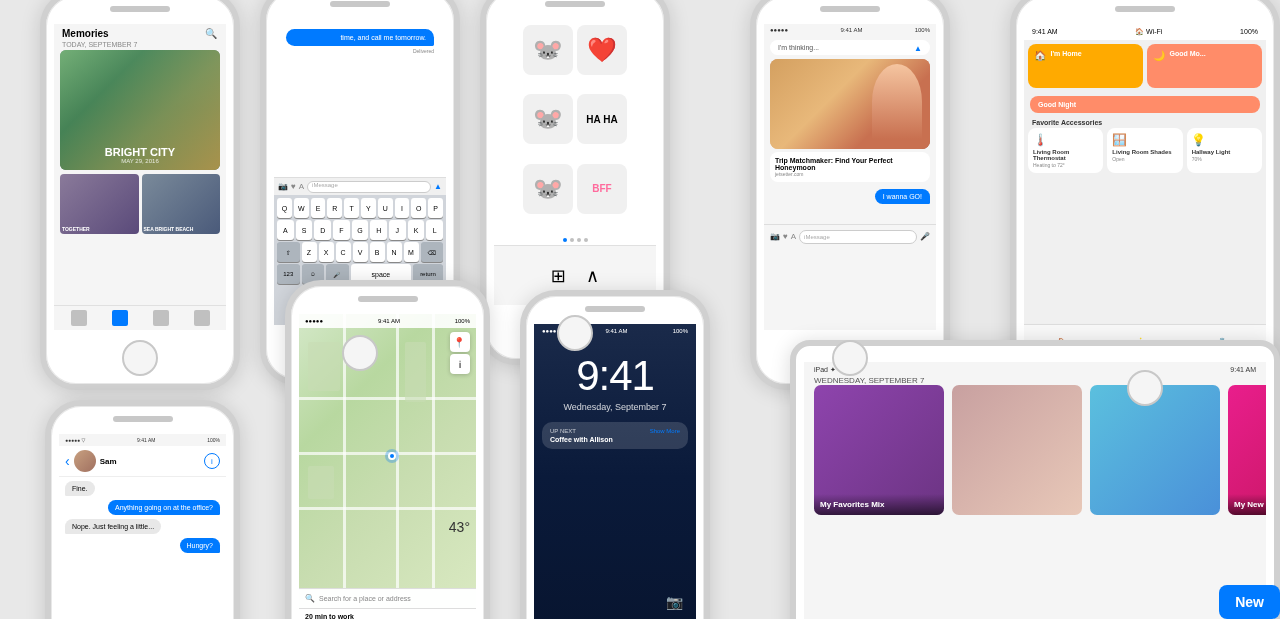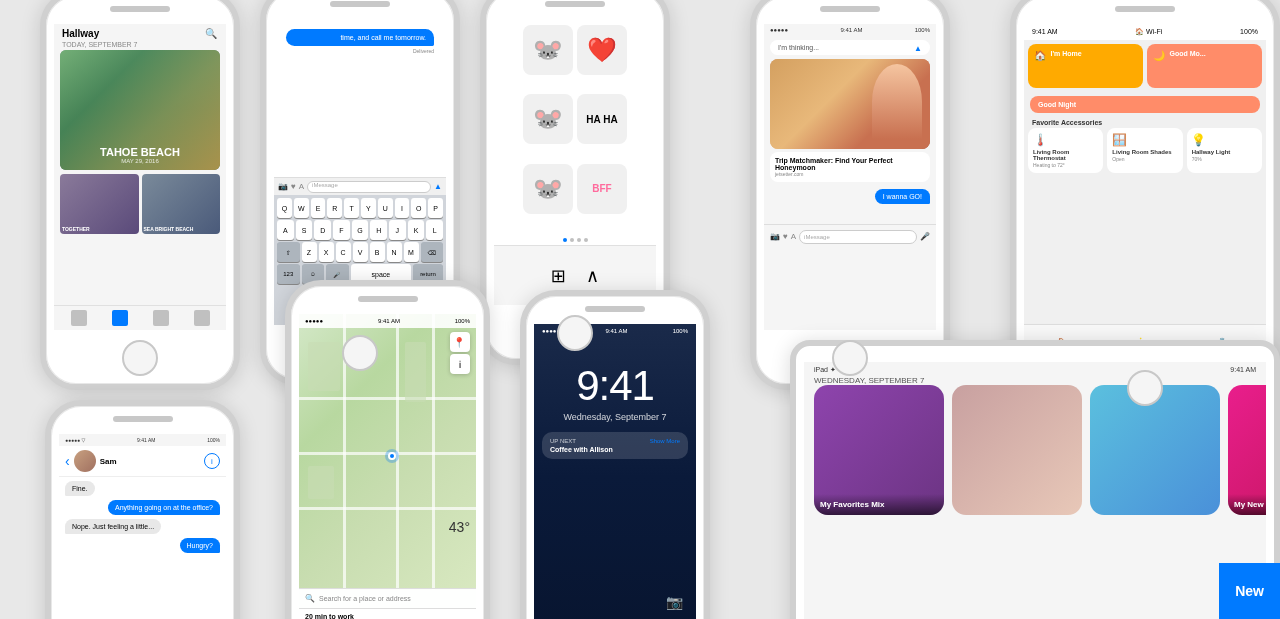"Hallway" span { text: Hallway -> Memories }
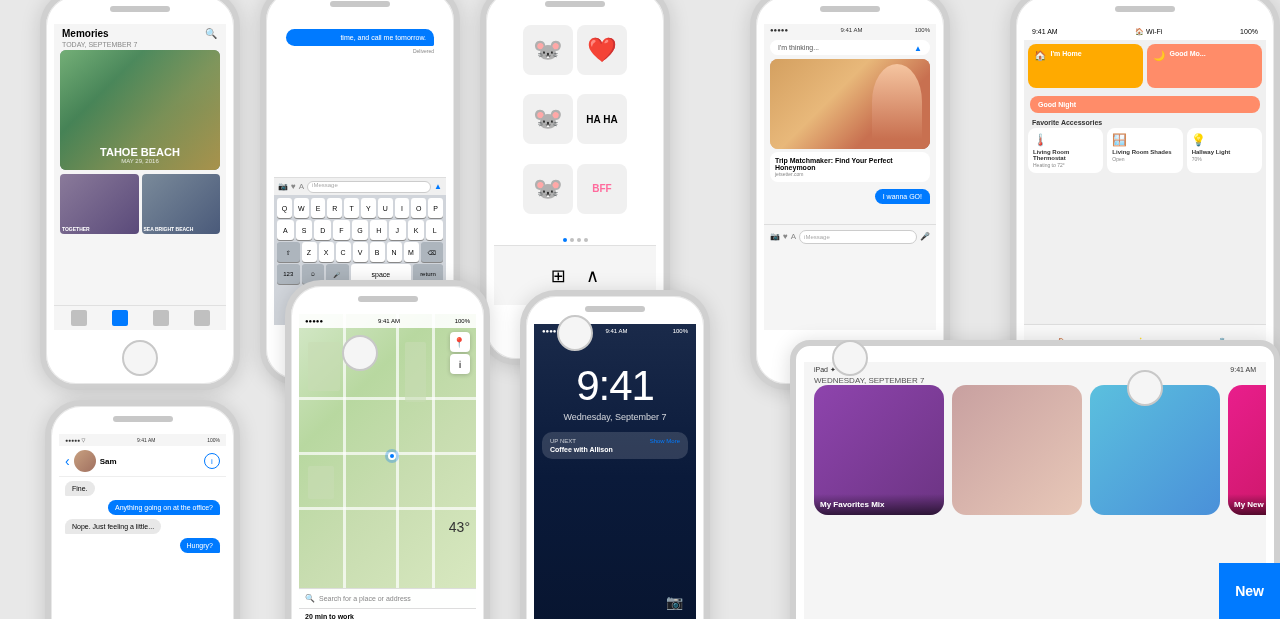"TAHOE BEACH" div.d1-city-text { text: TAHOE BEACH -> BRIGHT CITY }
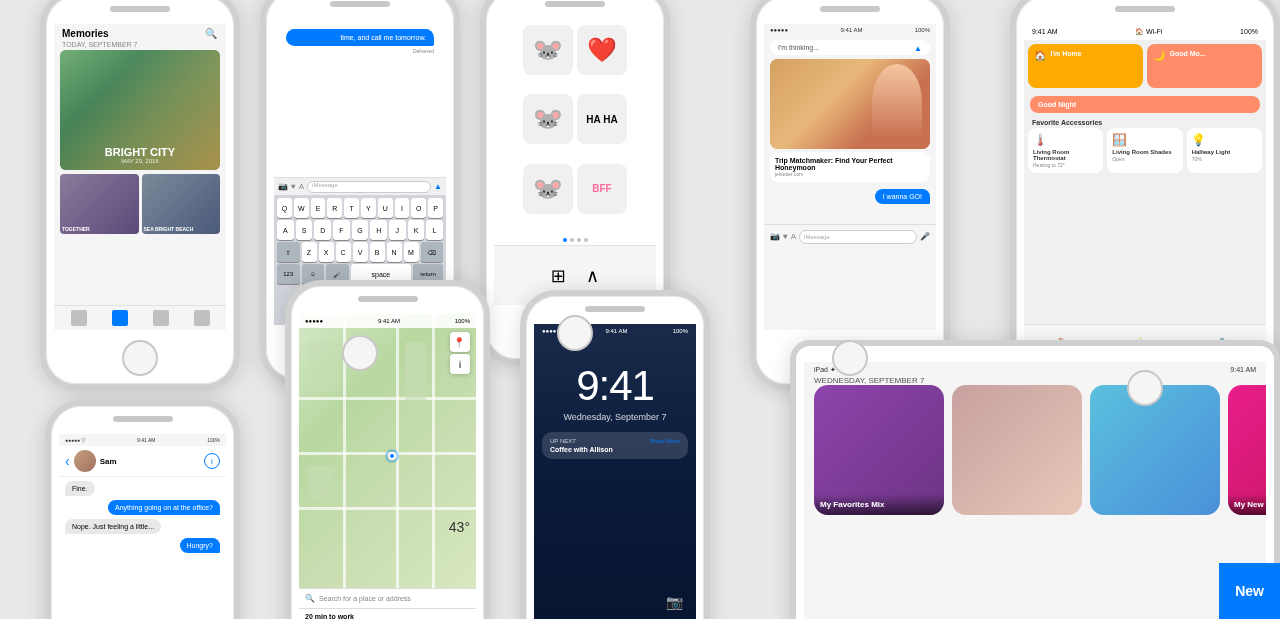"9:41" .d7-time { margin-top: 24px -> 14px }
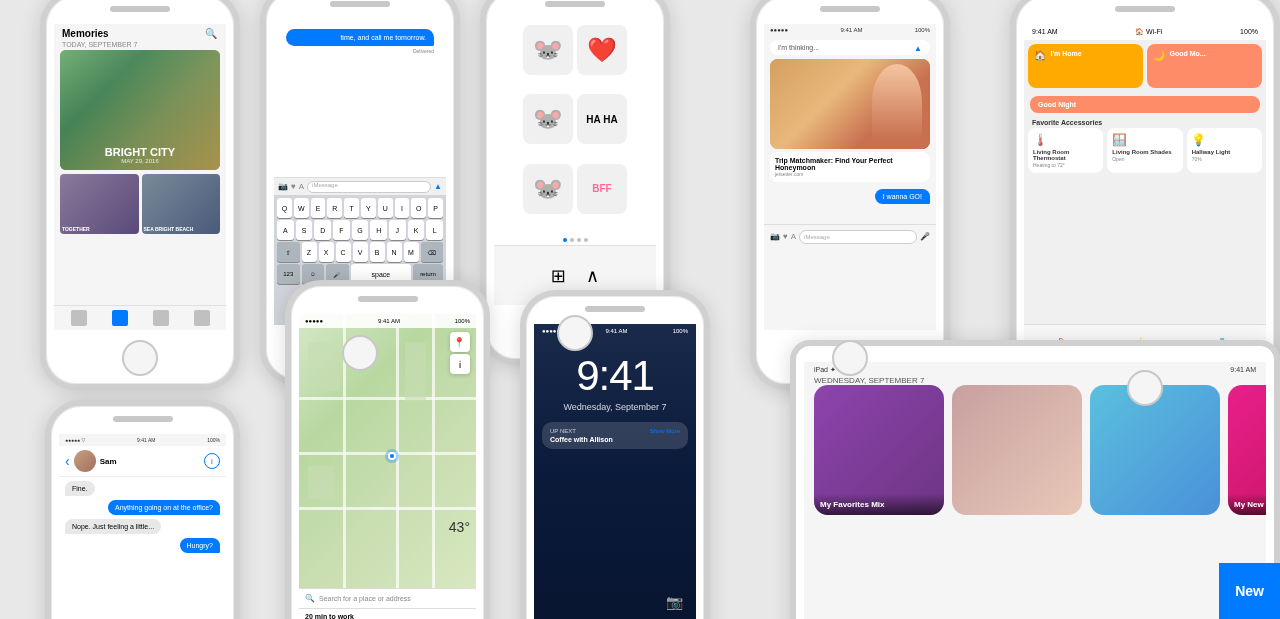"My Favorites Mix" .d8-card { border-radius: 14px -> 7px }
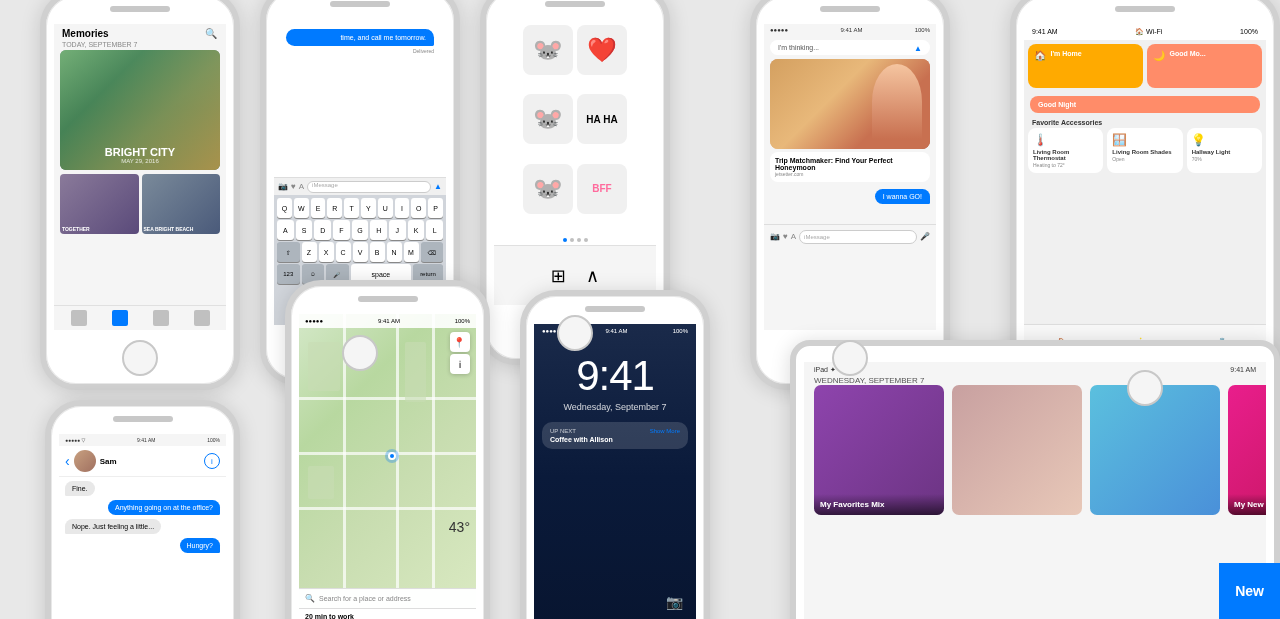"New" .new-badge { border-radius: none -> 8px; padding: 20px 16px -> 9px 16px }
